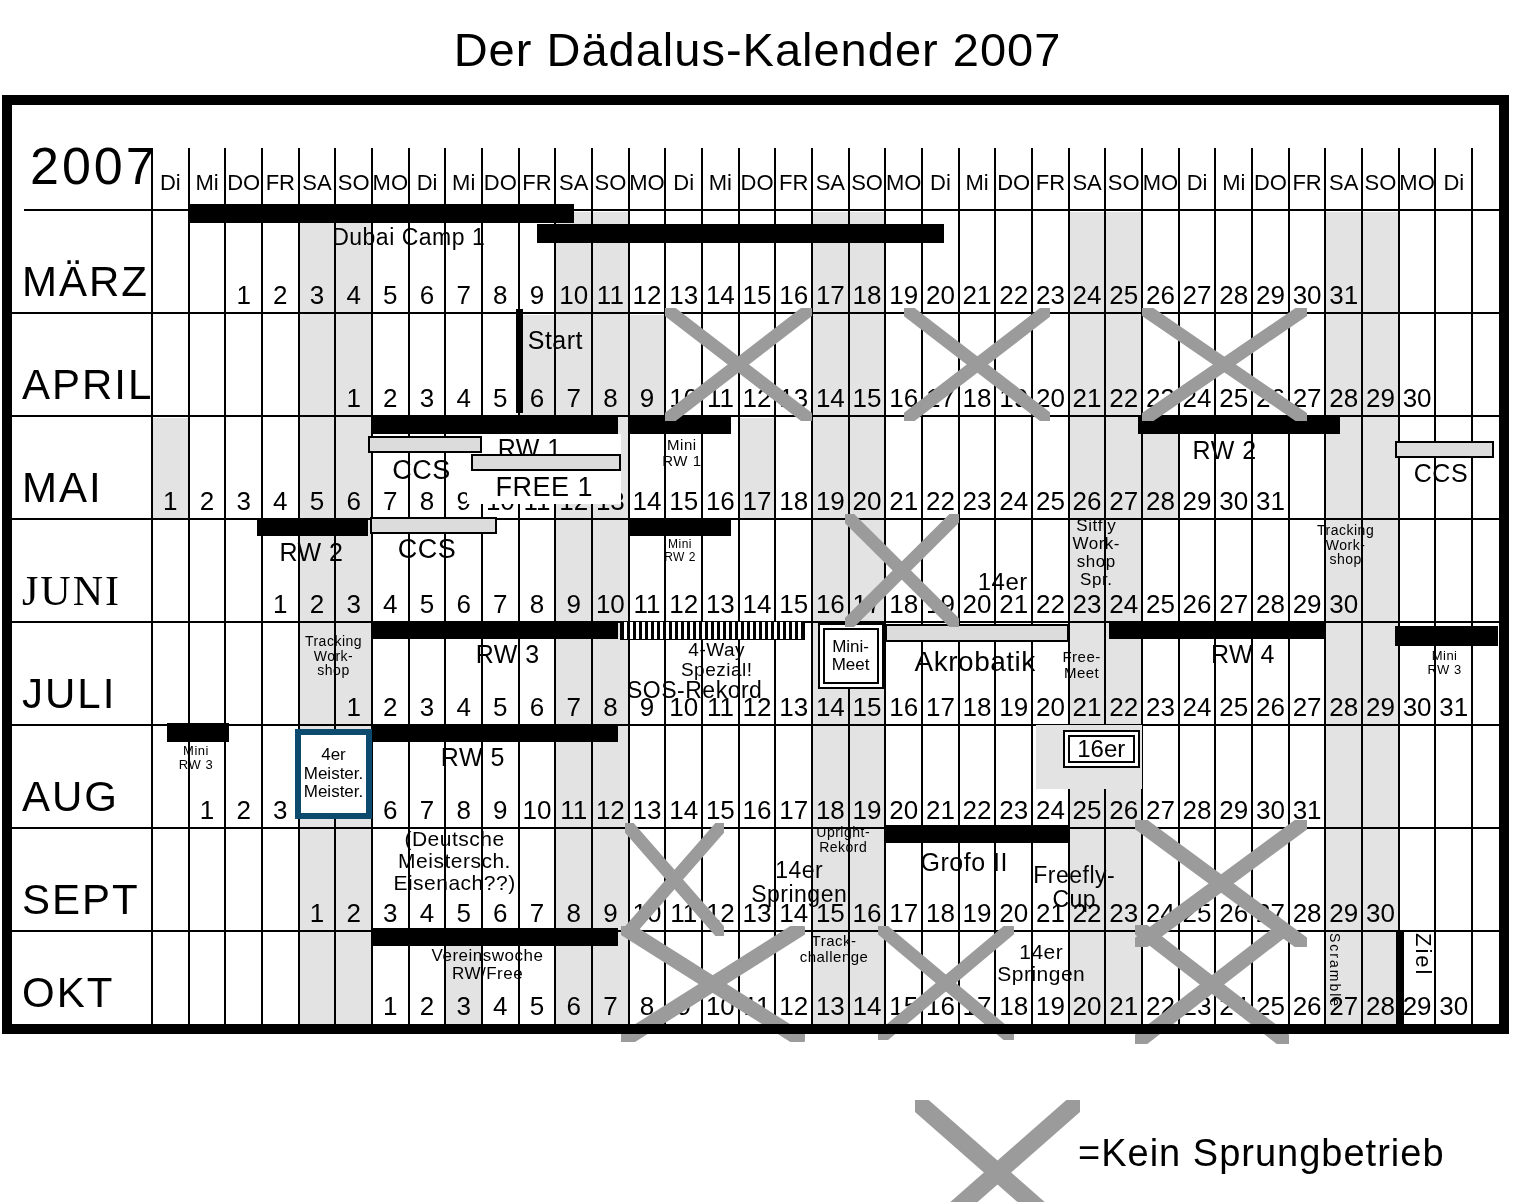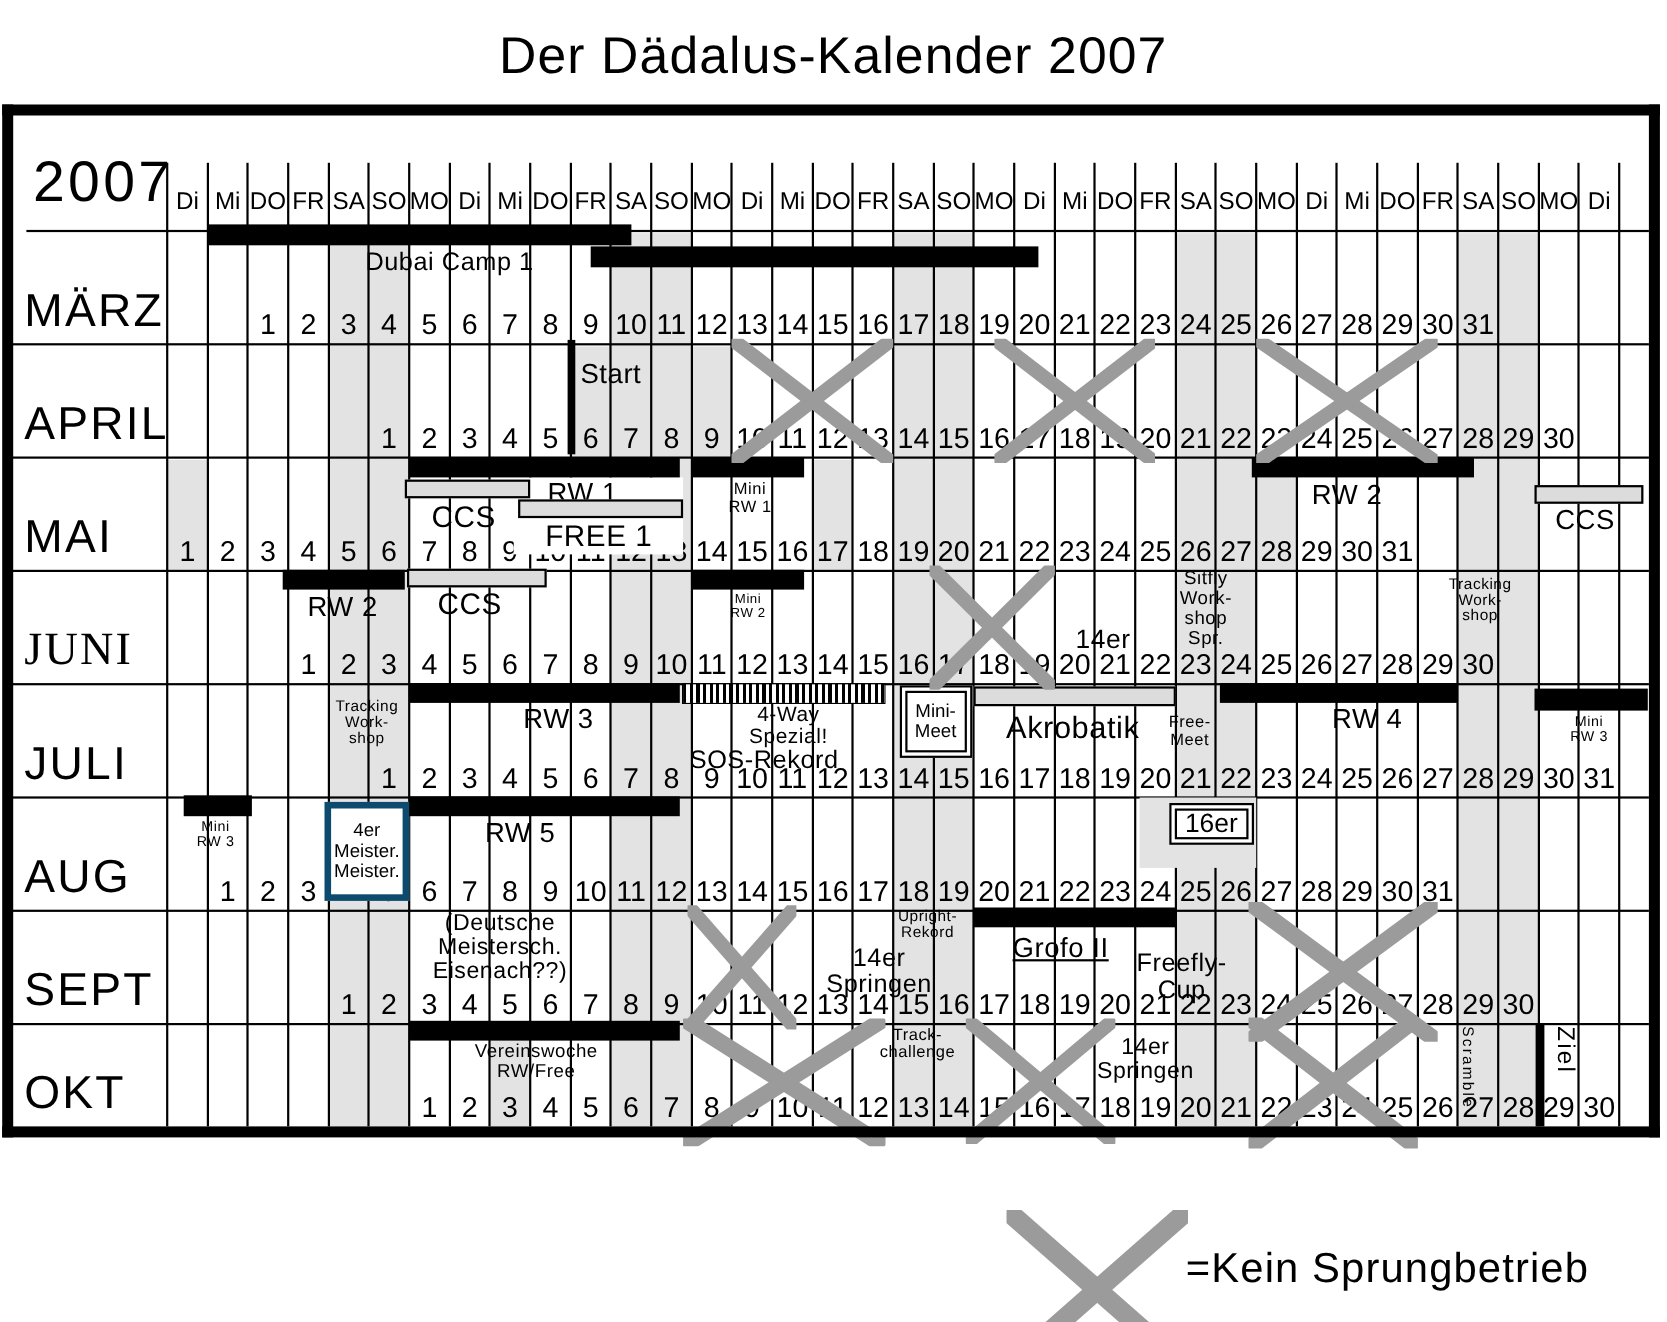"Grofo II" div.ev-label { text-decoration: underline -> none }
